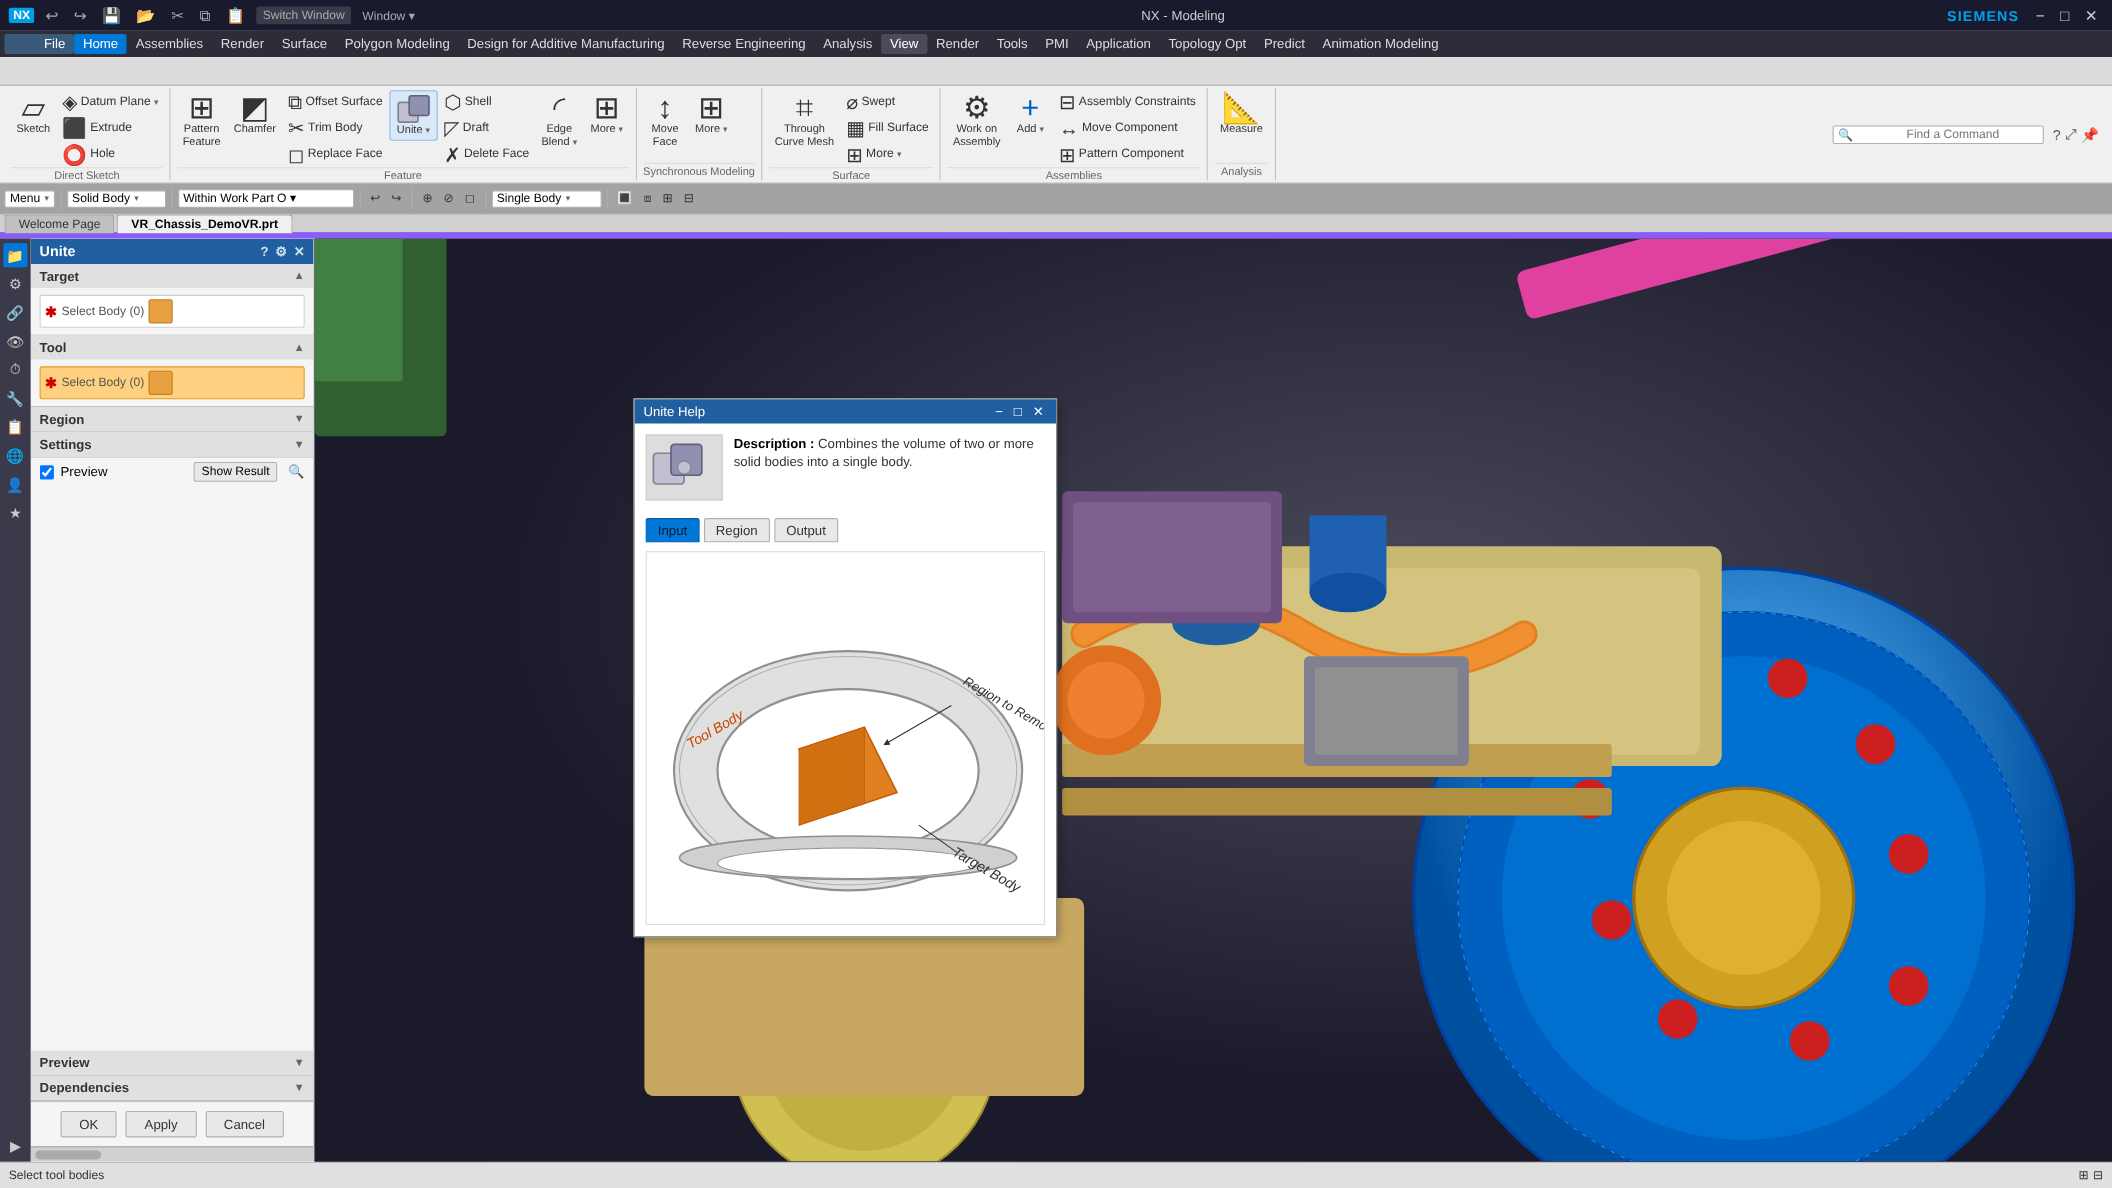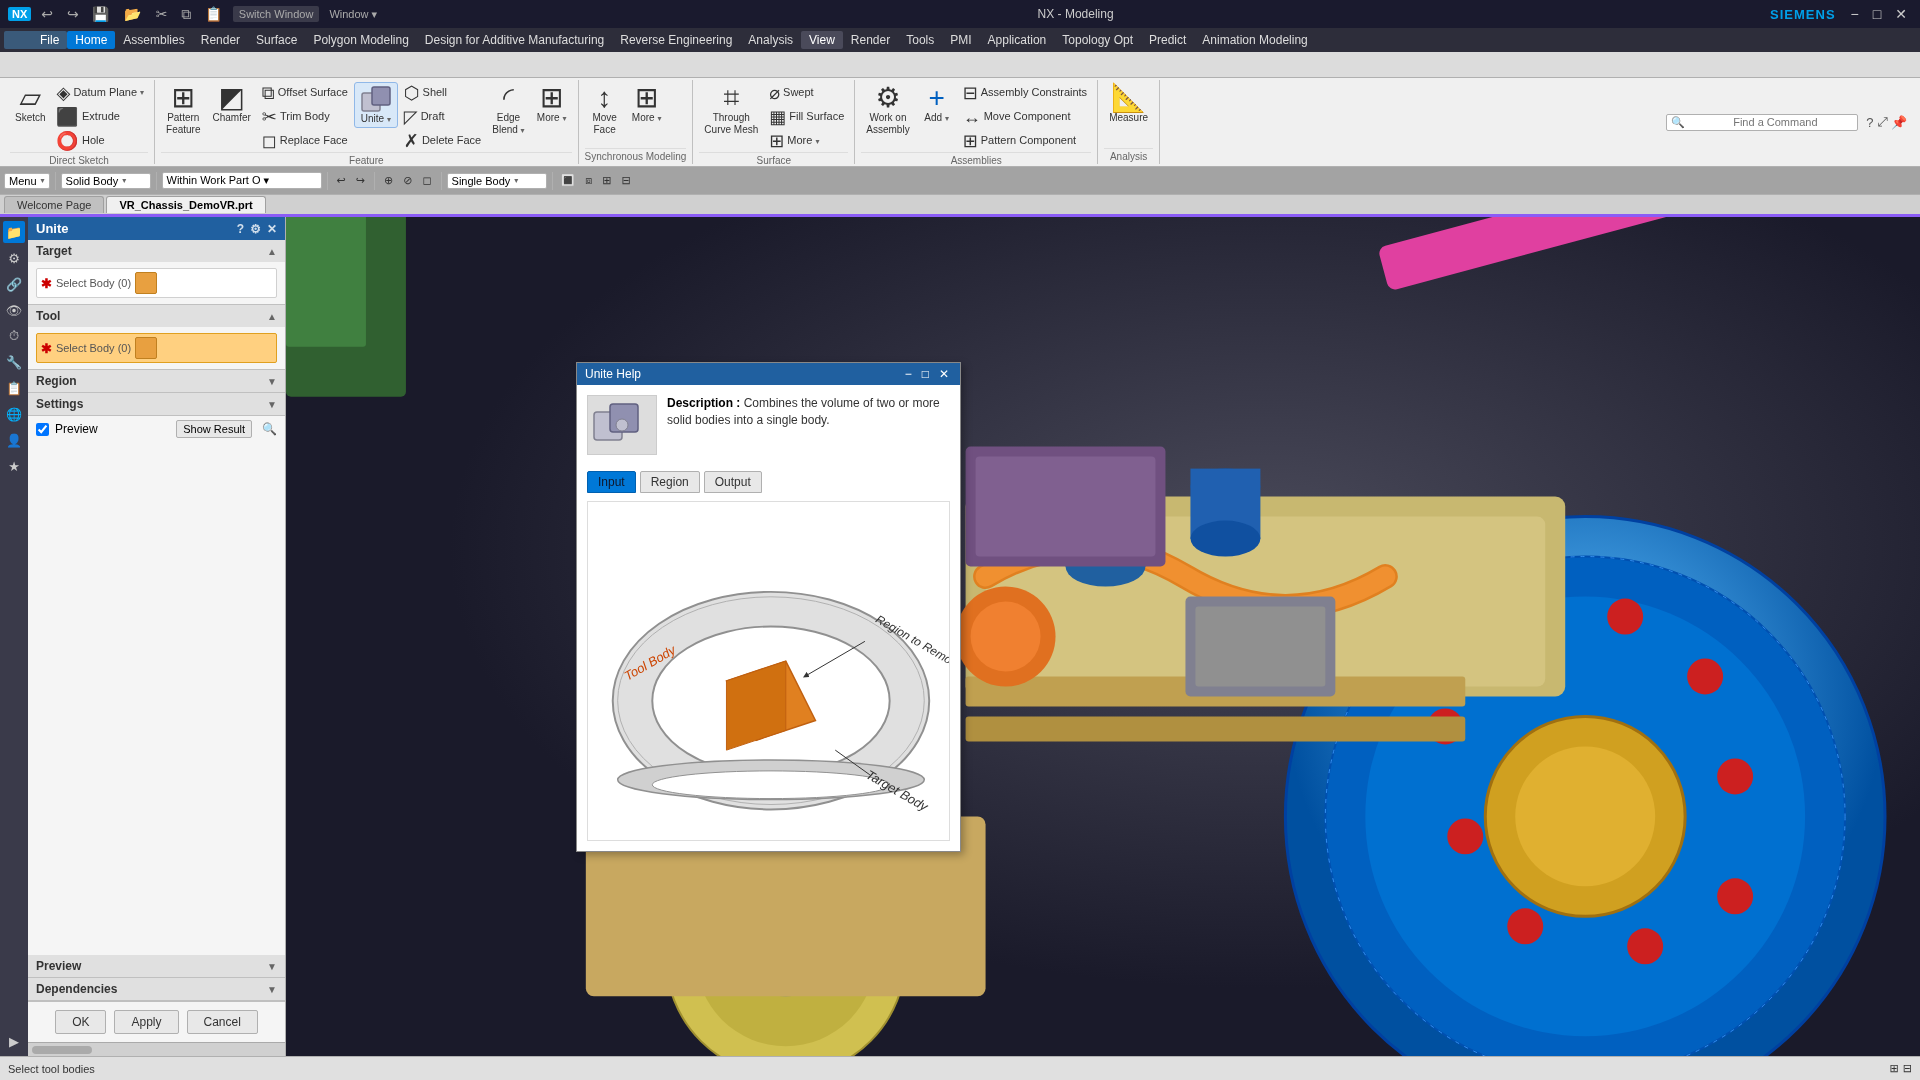"Welcome Page" #tabs-row { border-bottom: 3px solid #8b5cf6 -> 6px solid #8b5cf6 }
